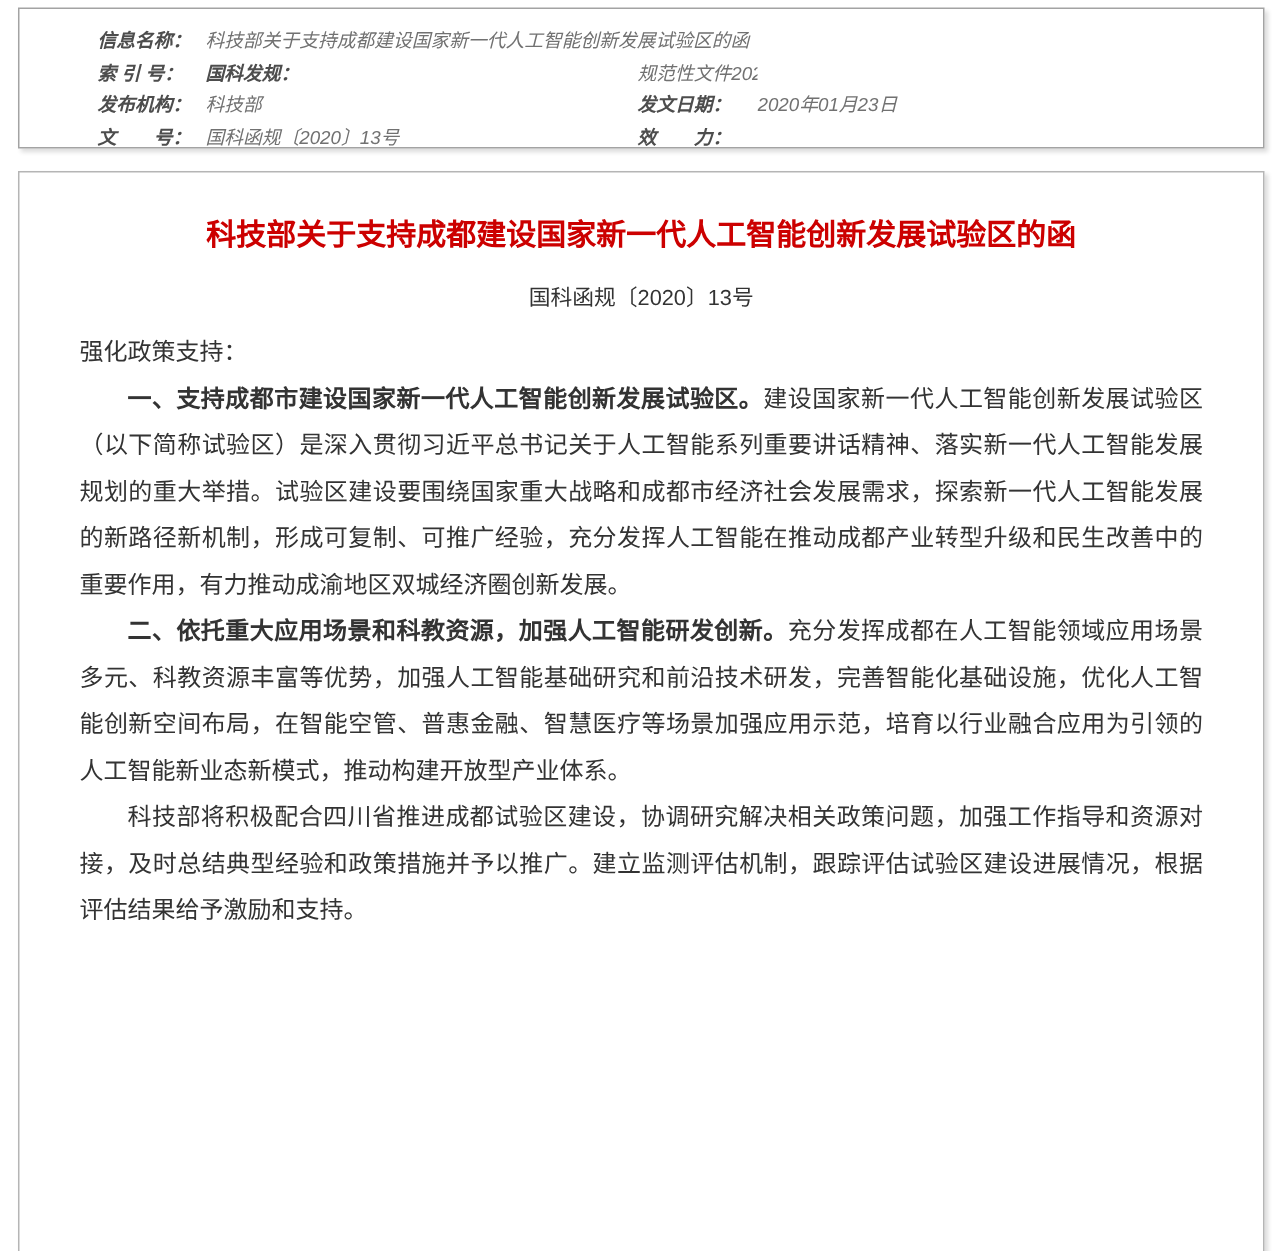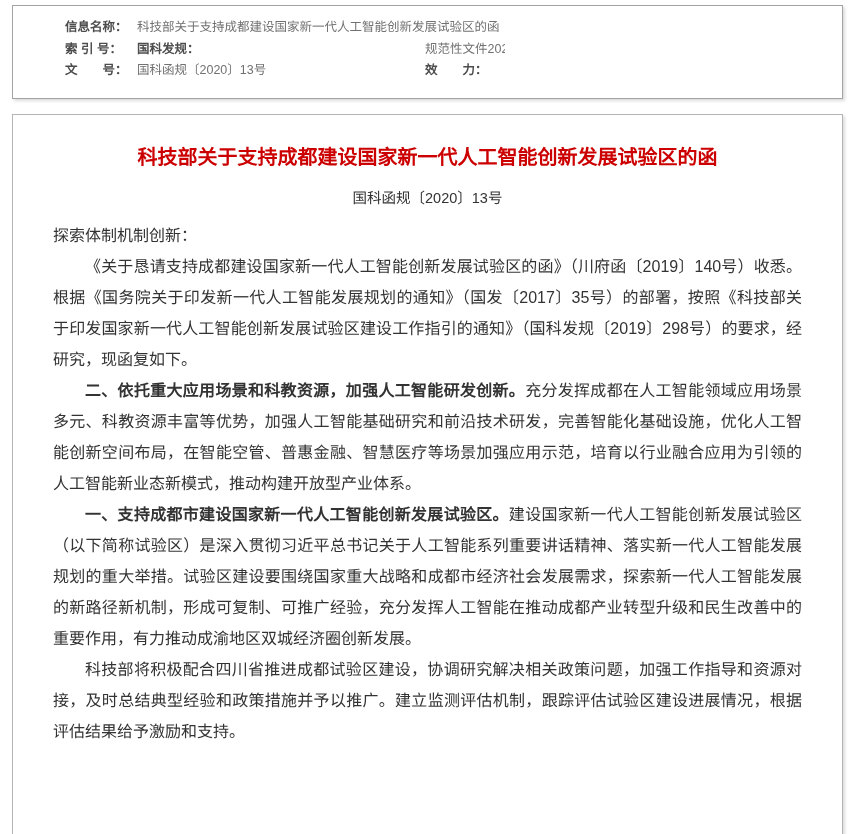"信息名称：" .meta-row { font-style: none -> italic }
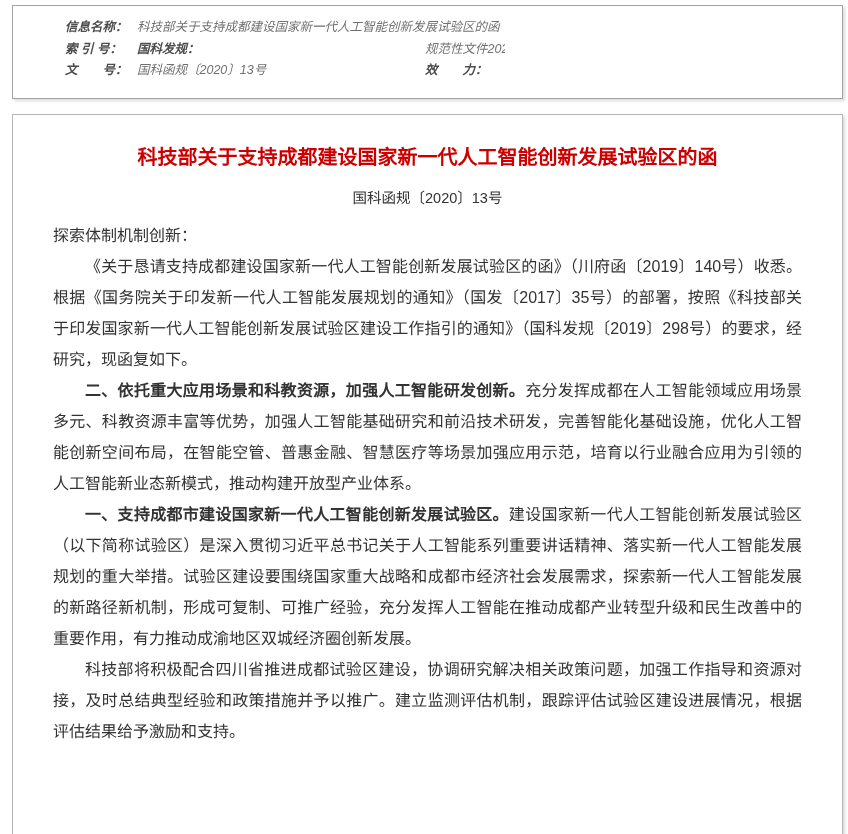"发布机构：" div.meta-row { html: none -> <div> <span>发布机构：</span> <span>科技部</span> <span>发文日期：</span> <span>2020年01月23日</span> </div> }
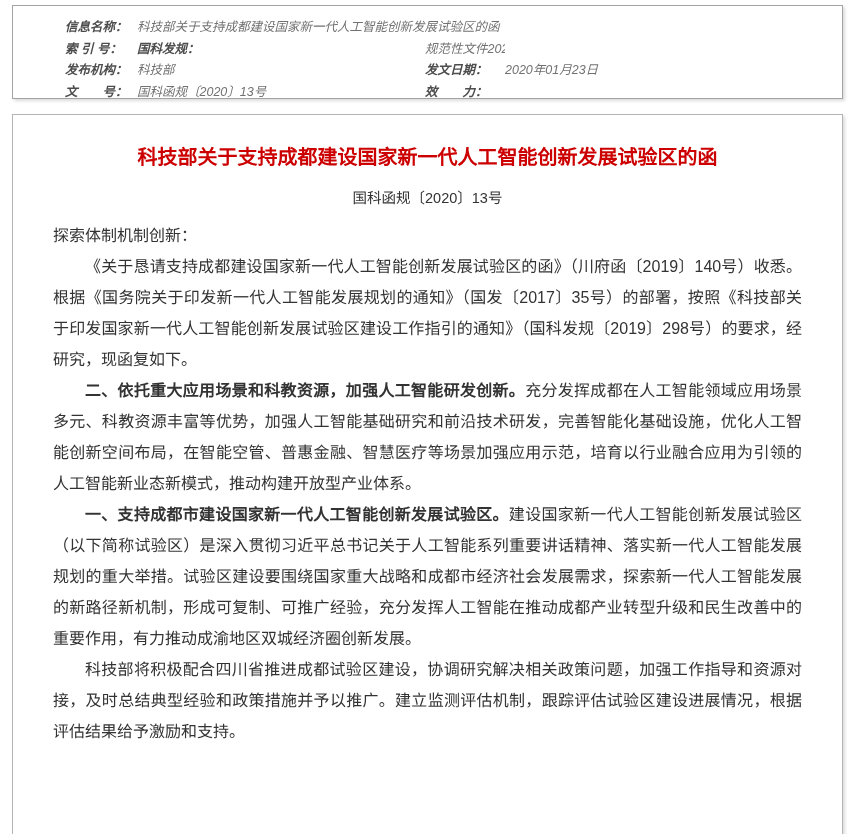"探索体制机制创新：" p.salutation { text: 探索体制机制创新 -> 强化政策支持 }
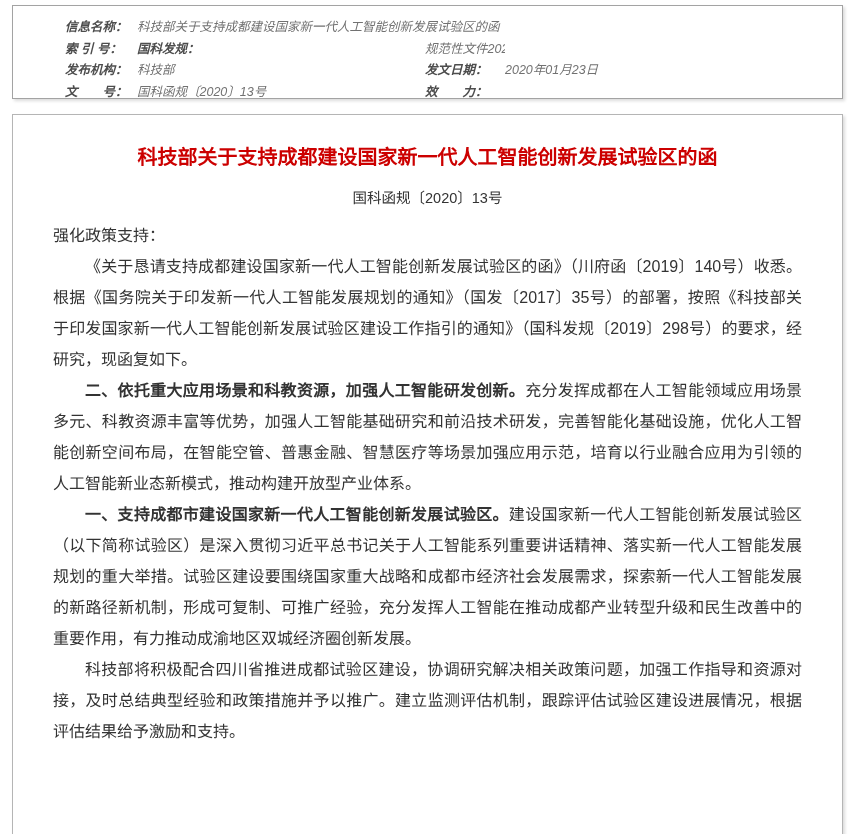"《关于恳请支持成都建设国家新一代人工智能创新发展试验区的函》（川府函〔2019〕" p.para { html: <p><b></b><span>《关于恳请支持成都建设国家新一代人工智能创新发展试验区的函》（川府函〔2019〕140号）收悉。根据《国务院关于印发新一代人工智能发展规划的通知》（国发〔2017〕35号）的部署，按照《科技部关于印发国家新一代人工智能创新发展试验区建设工作指引的通知》（国科发规〔2019〕298号）的要求，经研究，现函复如下。</span></p> -> none }
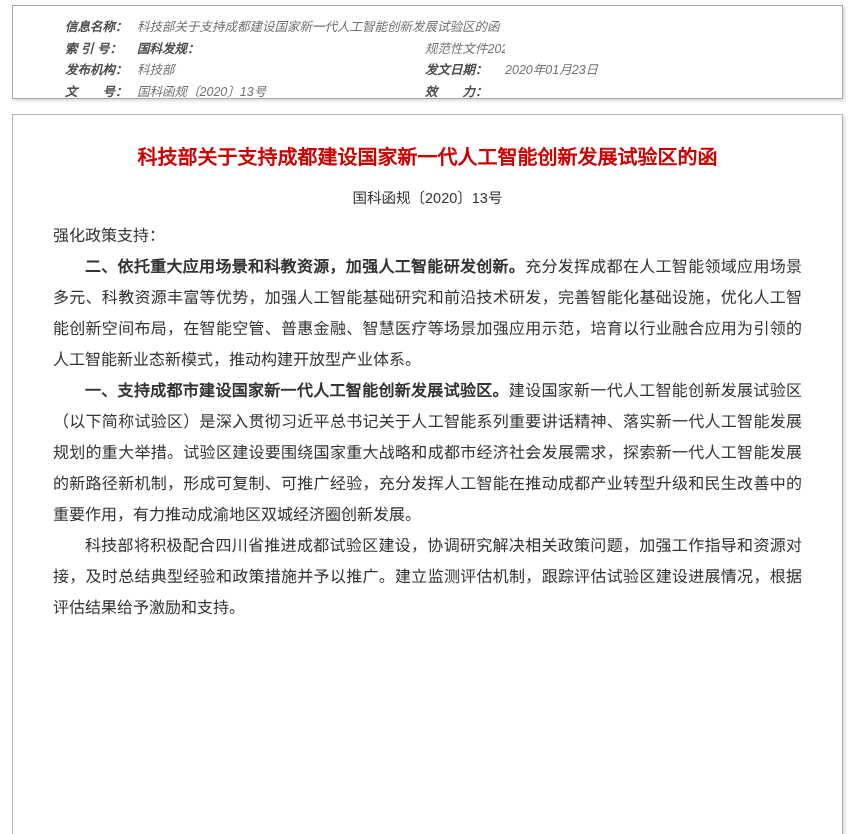"二、依托重大应用场景和科教资源，加强人工智能研发创新。充分发挥成都在人工智能领域" p.para { order: before "一、支持成都市建设国家新一代人工智能创新发展试验区。建设国家新一代人工智能创新发" -> after "一、支持成都市建设国家新一代人工智能创新发展试验区。建设国家新一代人工智能创新发" }
